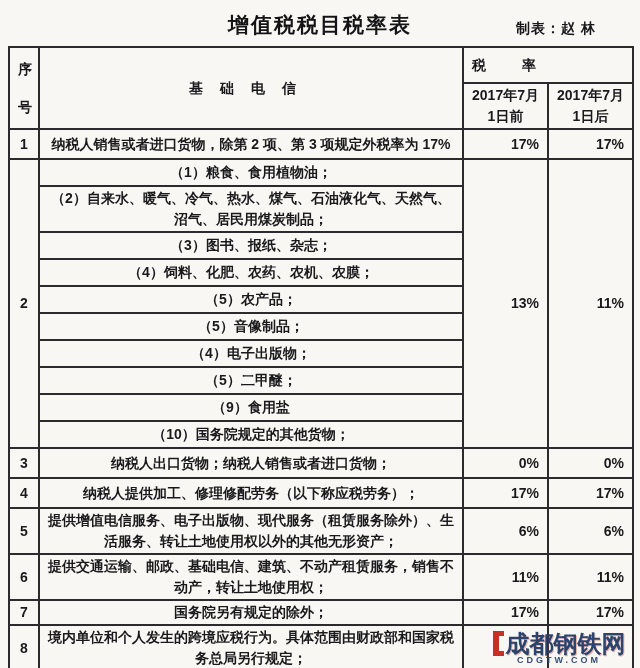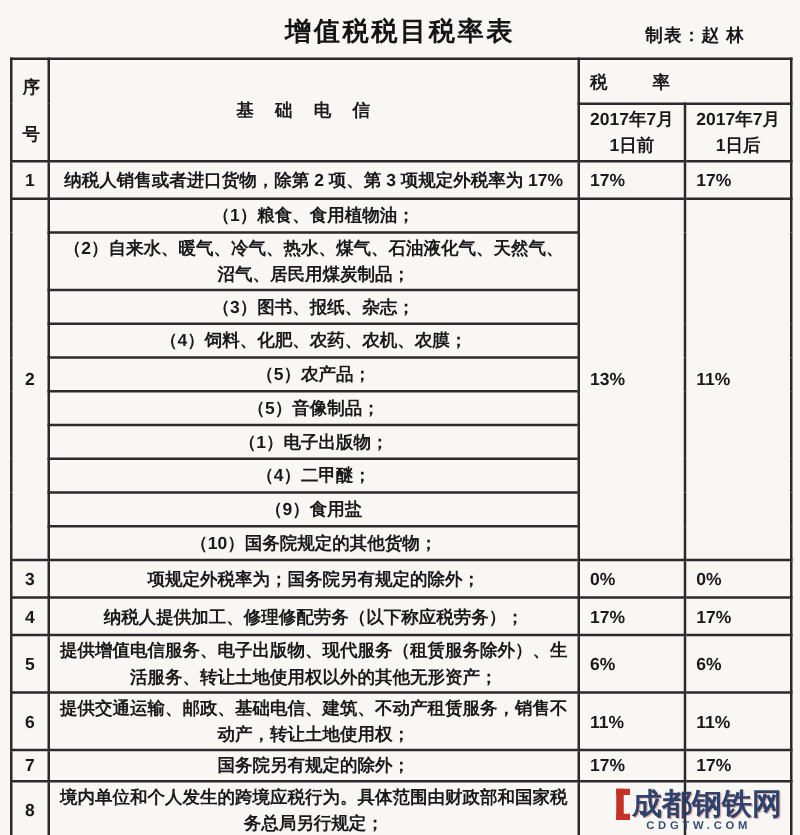"17%" td.rate { text-align: left -> right }
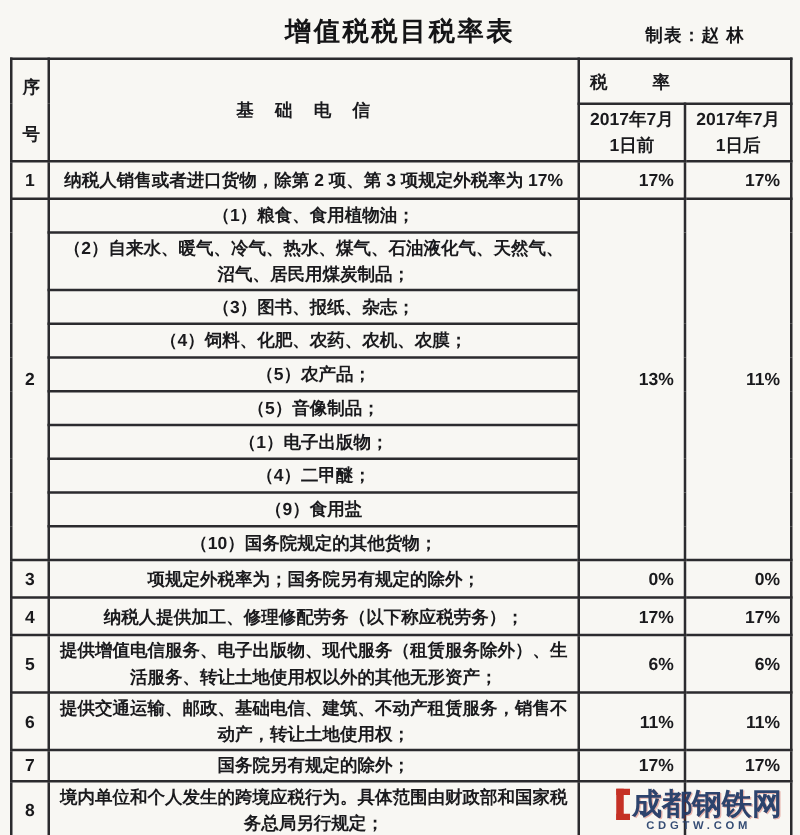"（1）电子出版物；" td.content { text: 1 -> 4 }
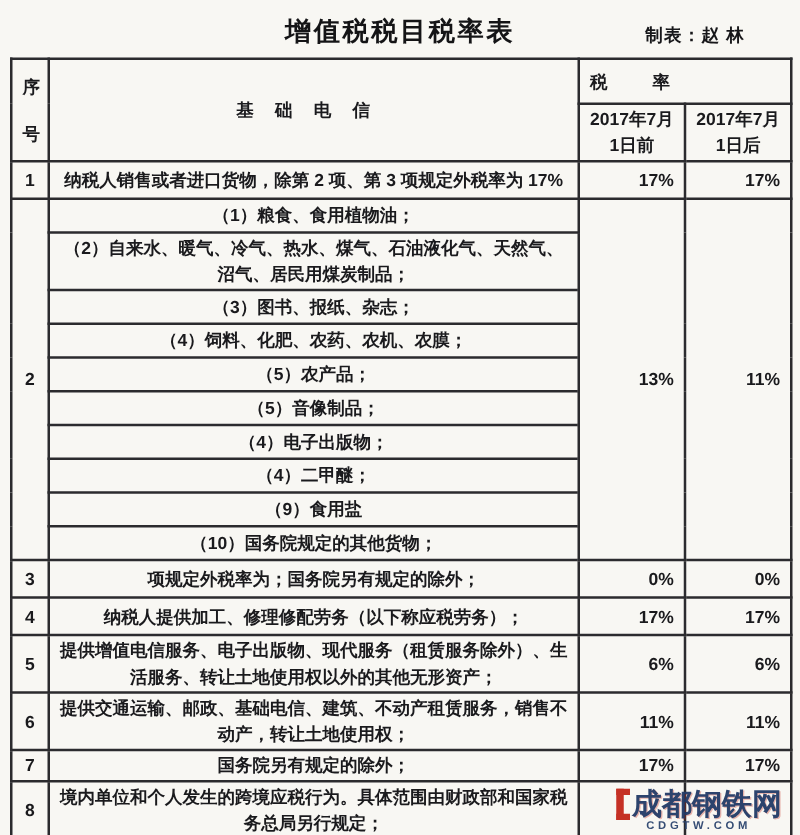"（4）二甲醚；" td.content { text: 4 -> 5 }
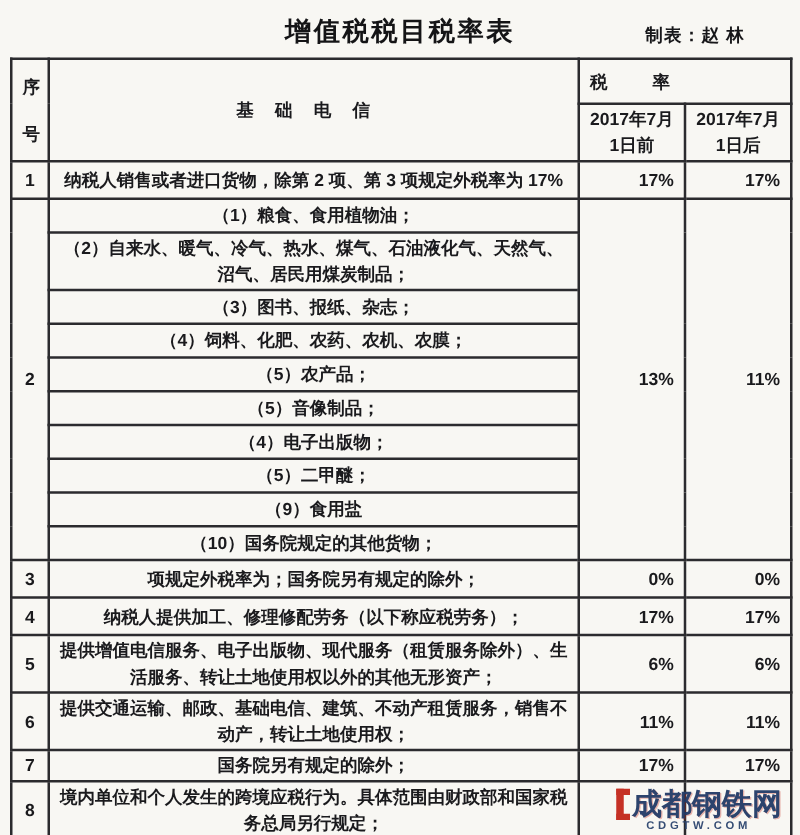"项规定外税率为；国务院另有规定的除外；" td.content { text: 项规定外税率为；国务院另有规定的除外 -> 纳税人出口货物；纳税人销售或者进口货物 }
